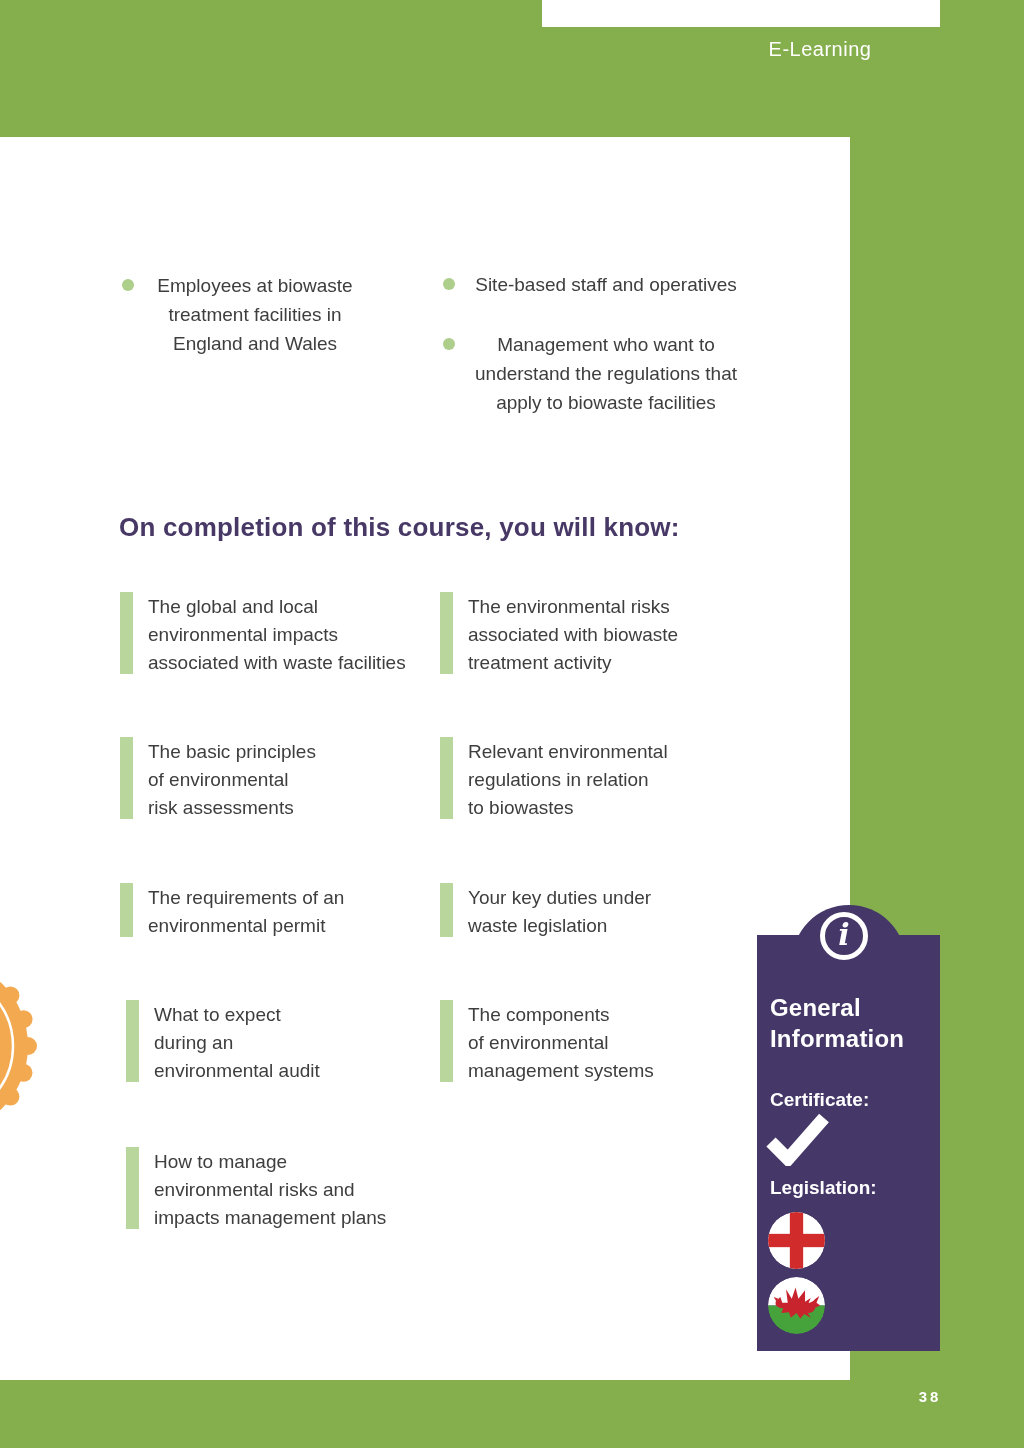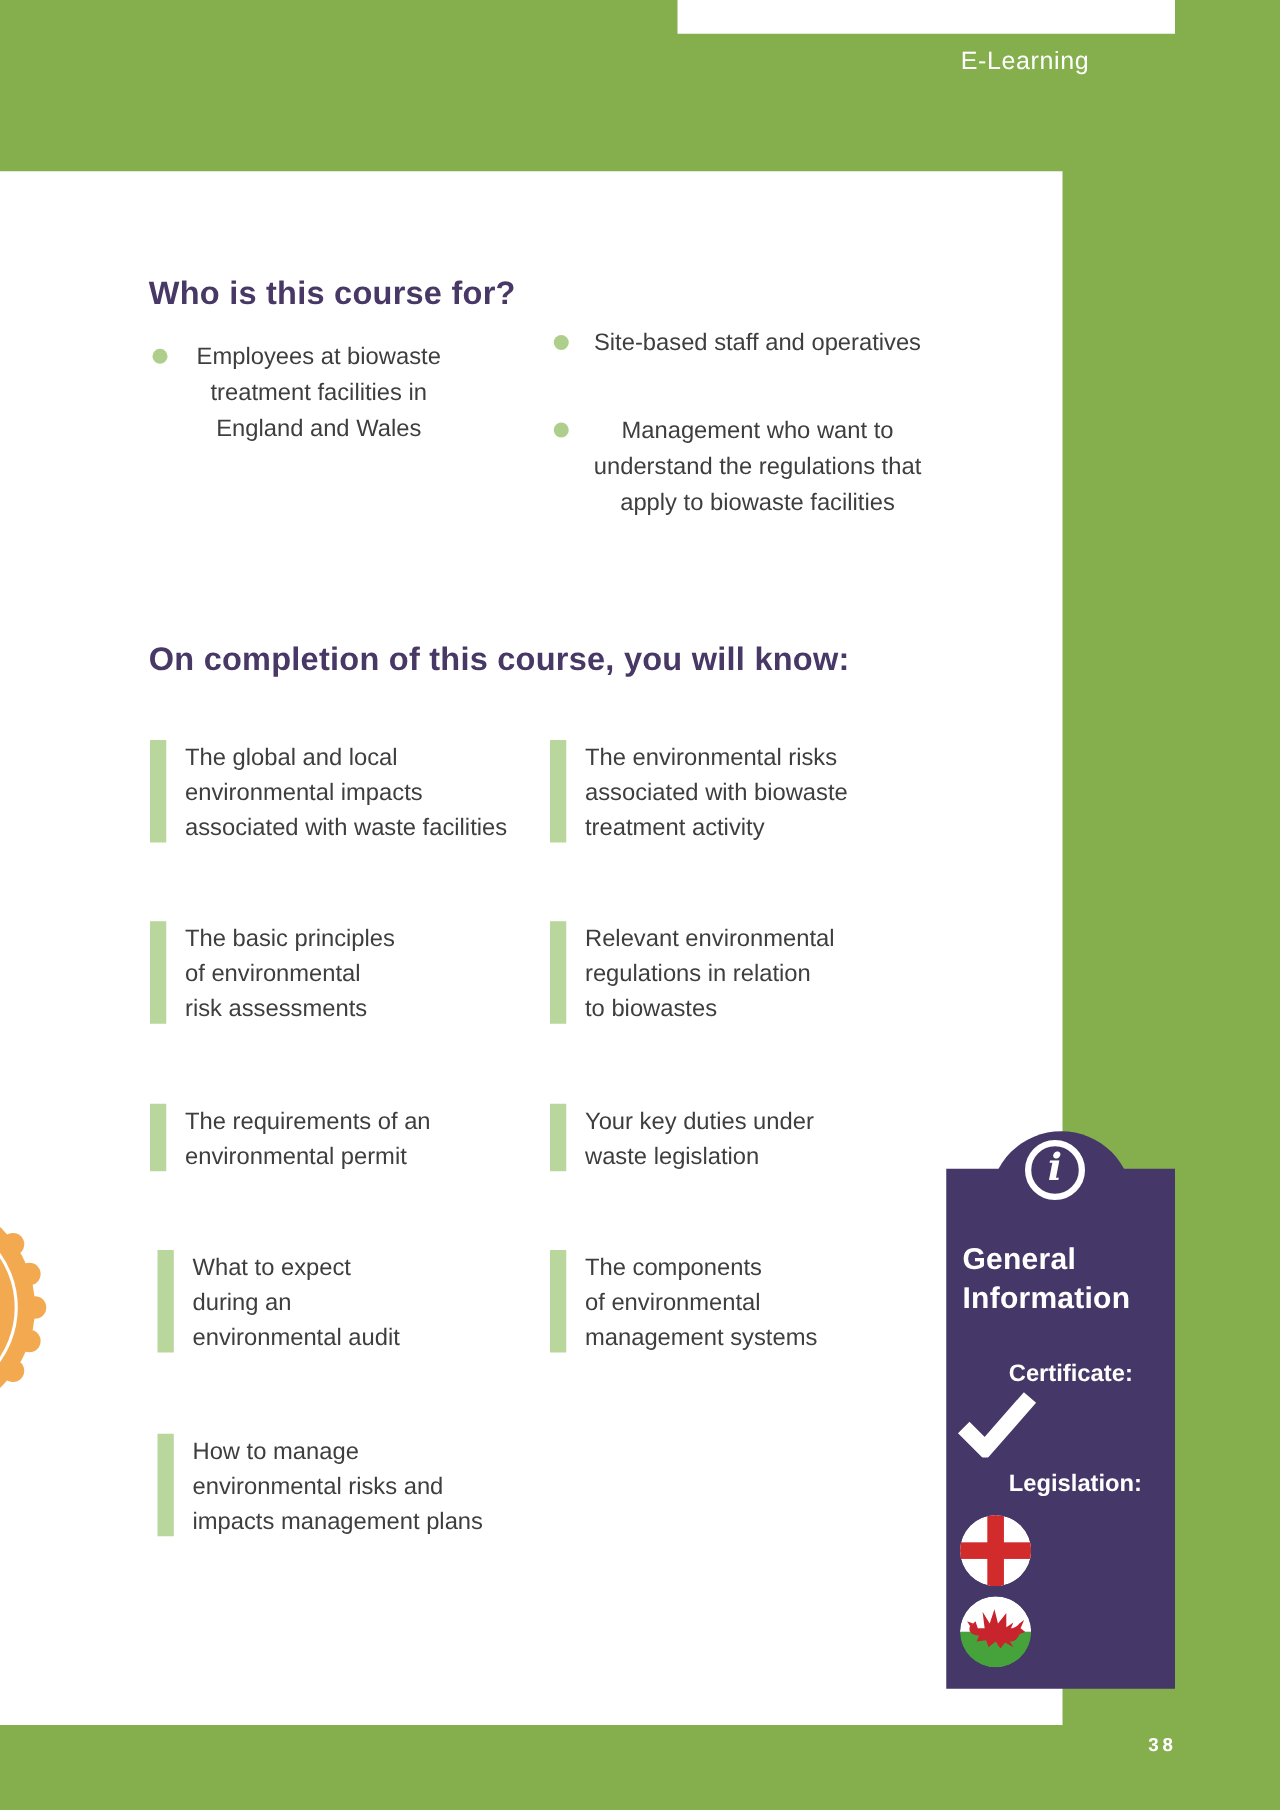"Who is this course for?" h1.section-heading { html: <h1>Who is this course for?</h1> -> none }
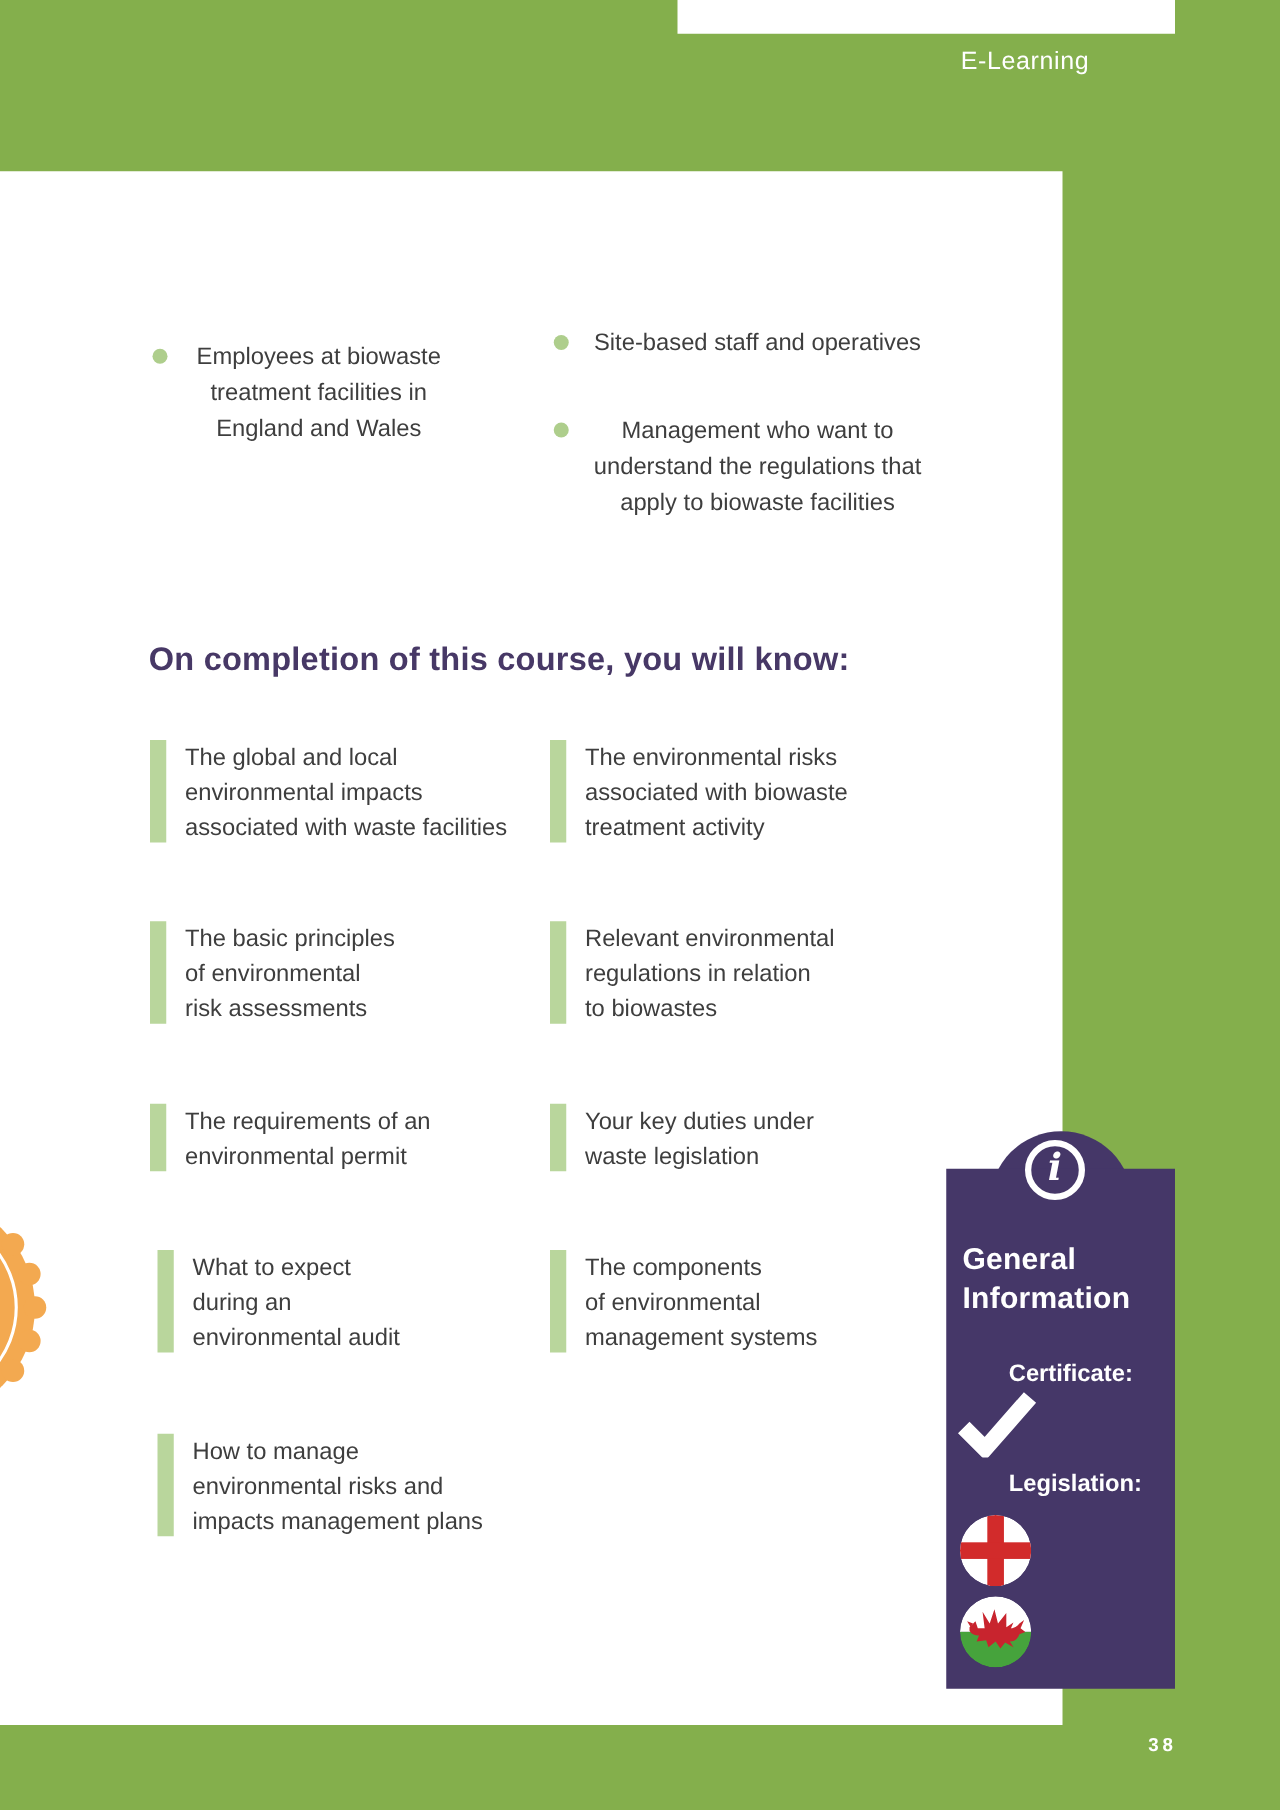"Site-based staff and operatives" div.bullet-item { top: 260px -> 270px }
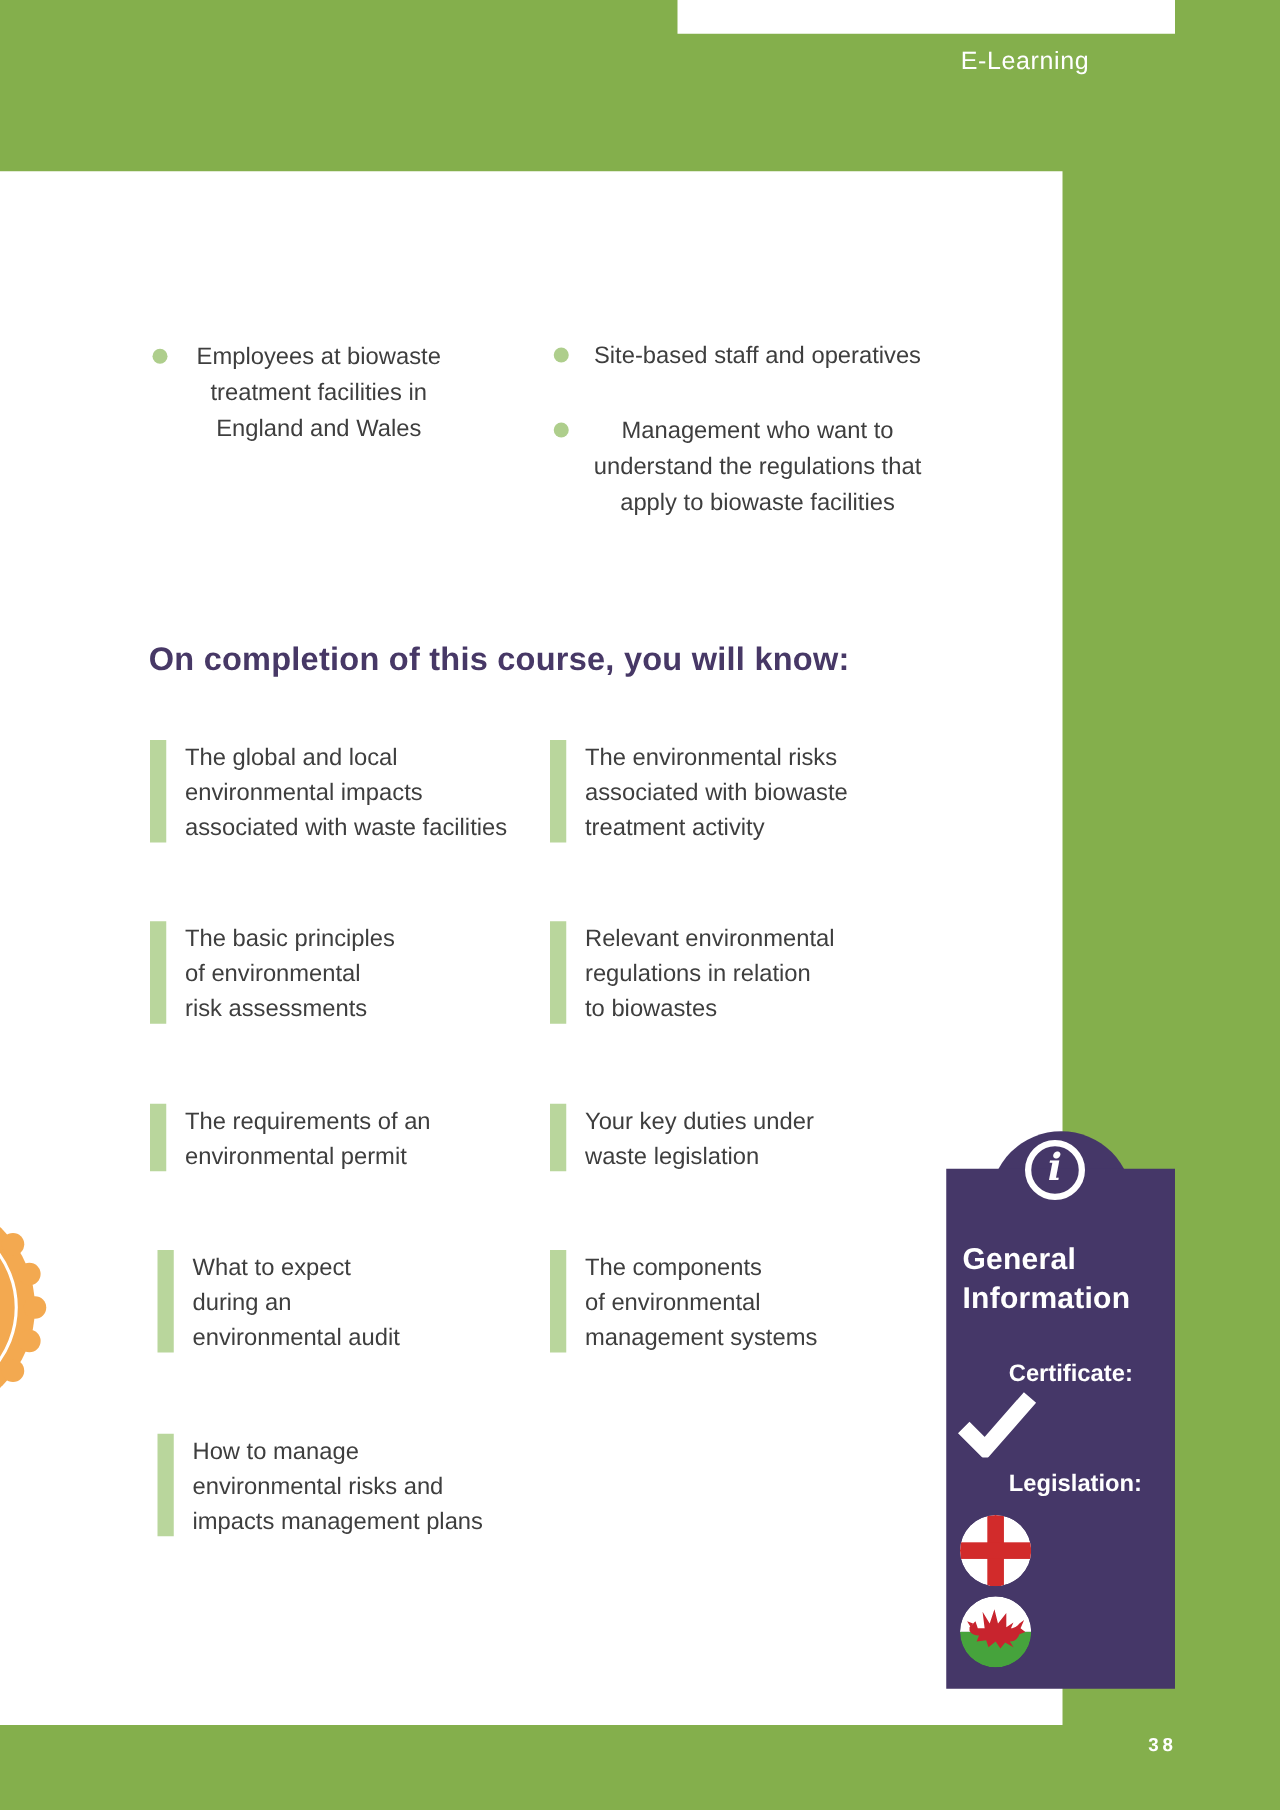"Certificate:" .info-label { margin-left: 37px -> none }
